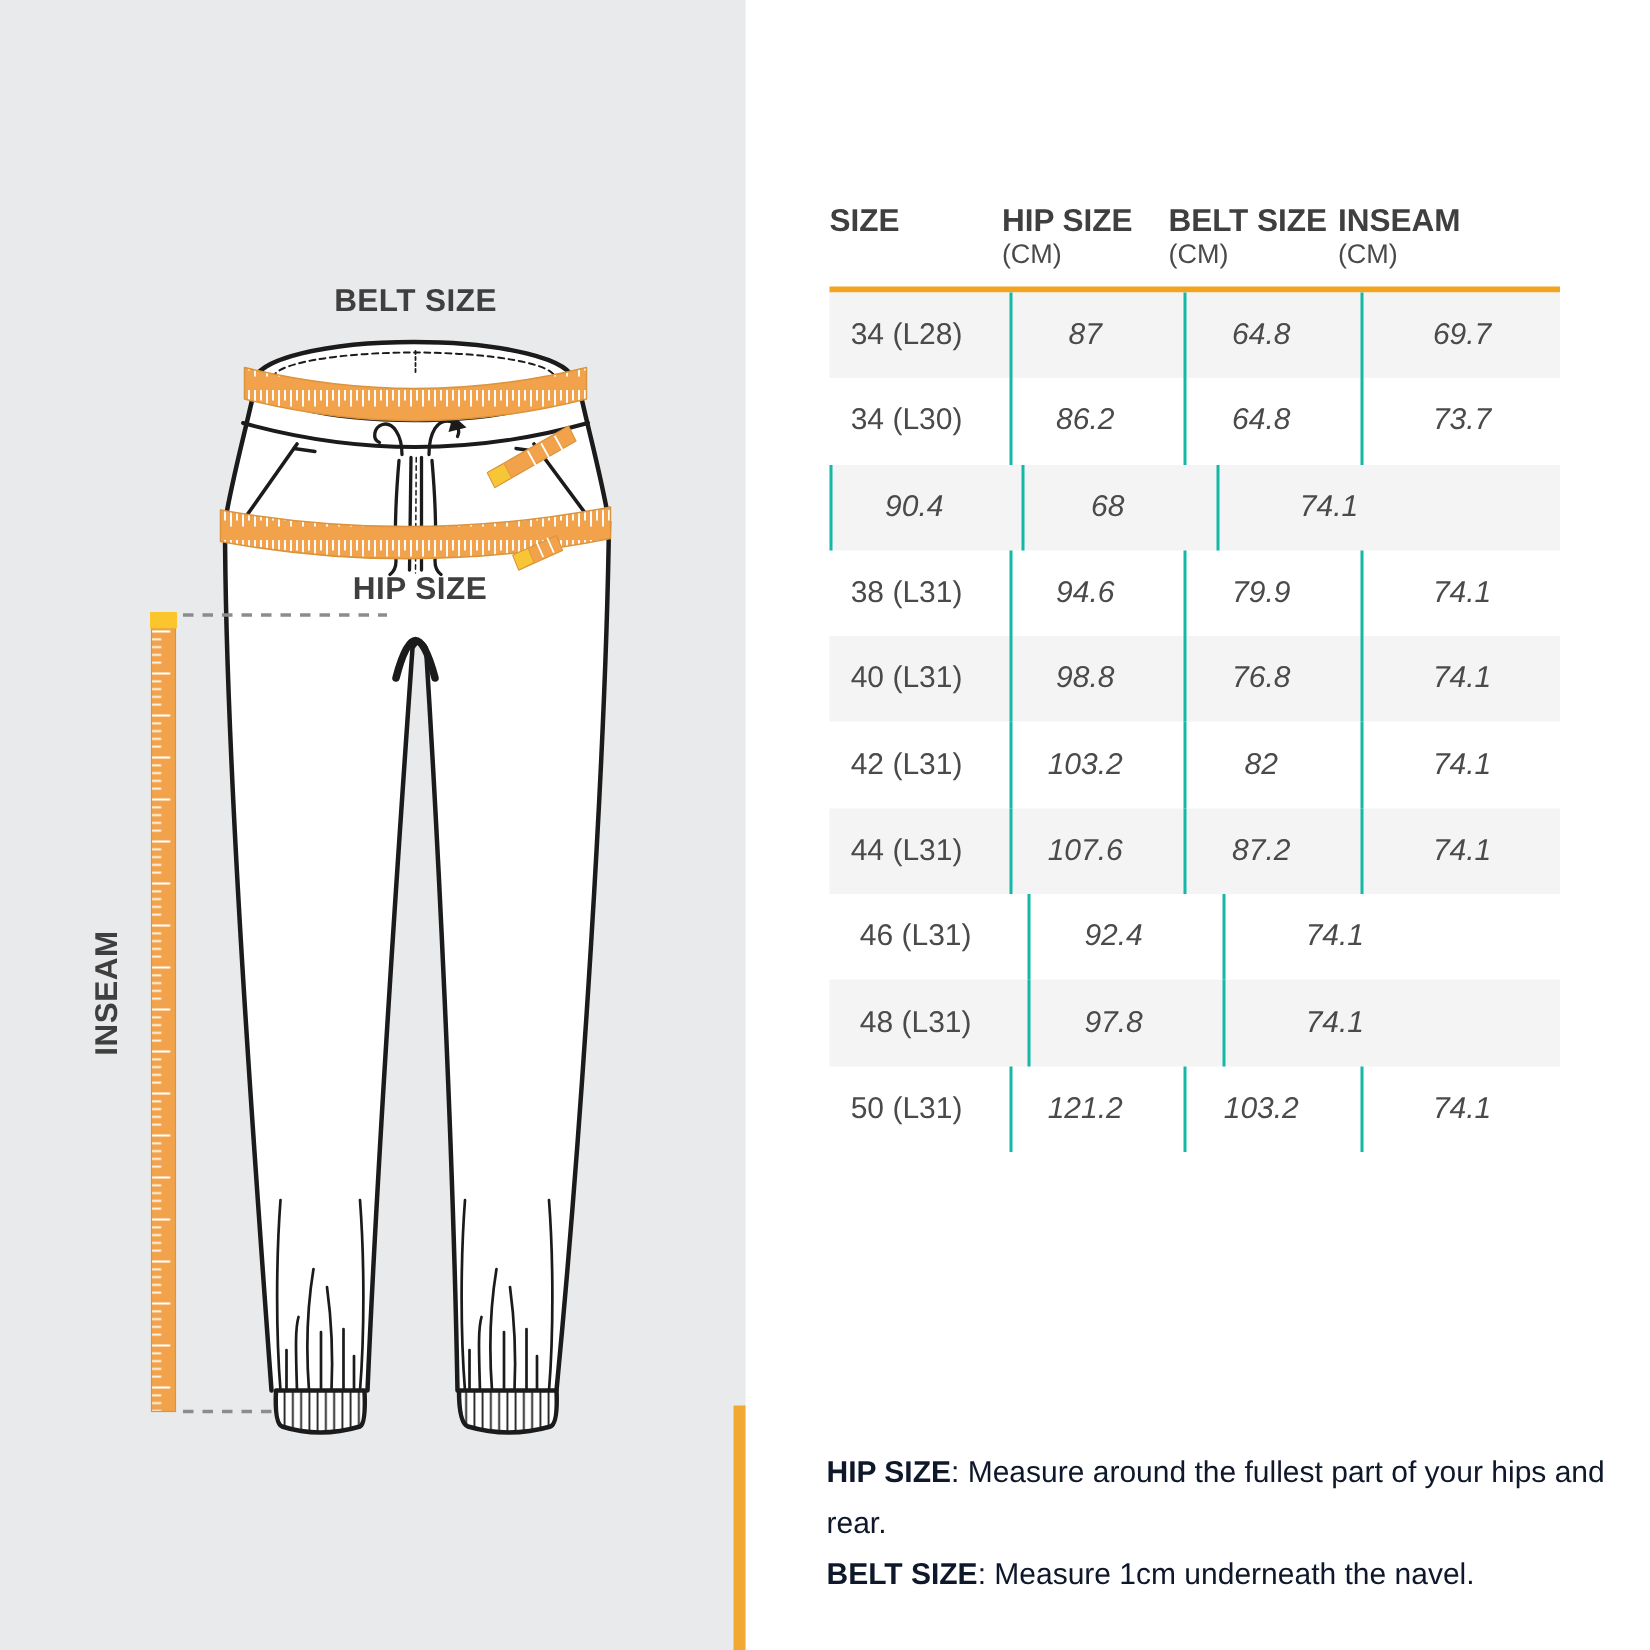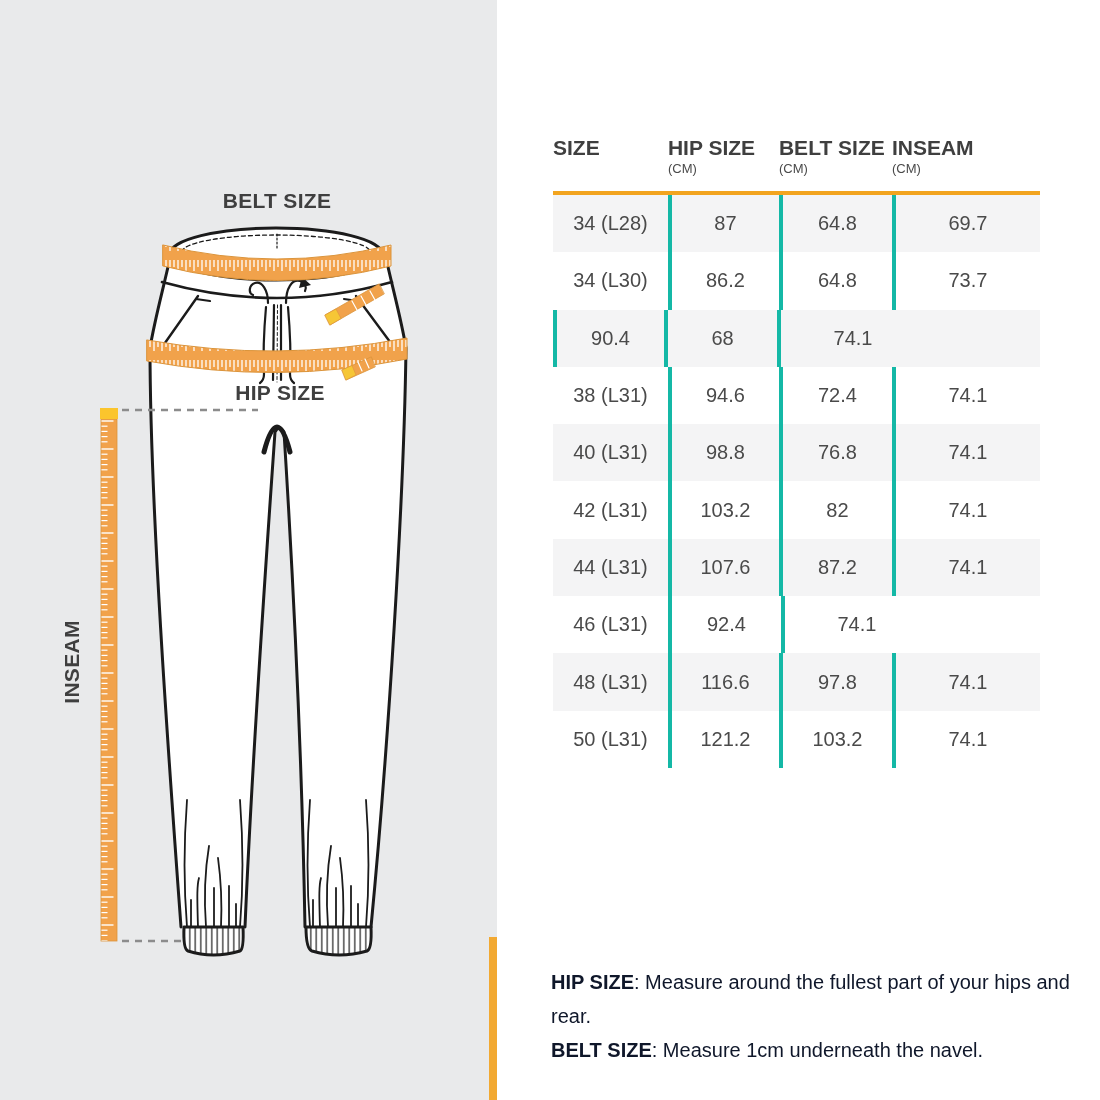"(CM)" .th .unit { font-size: 13px -> 18px }
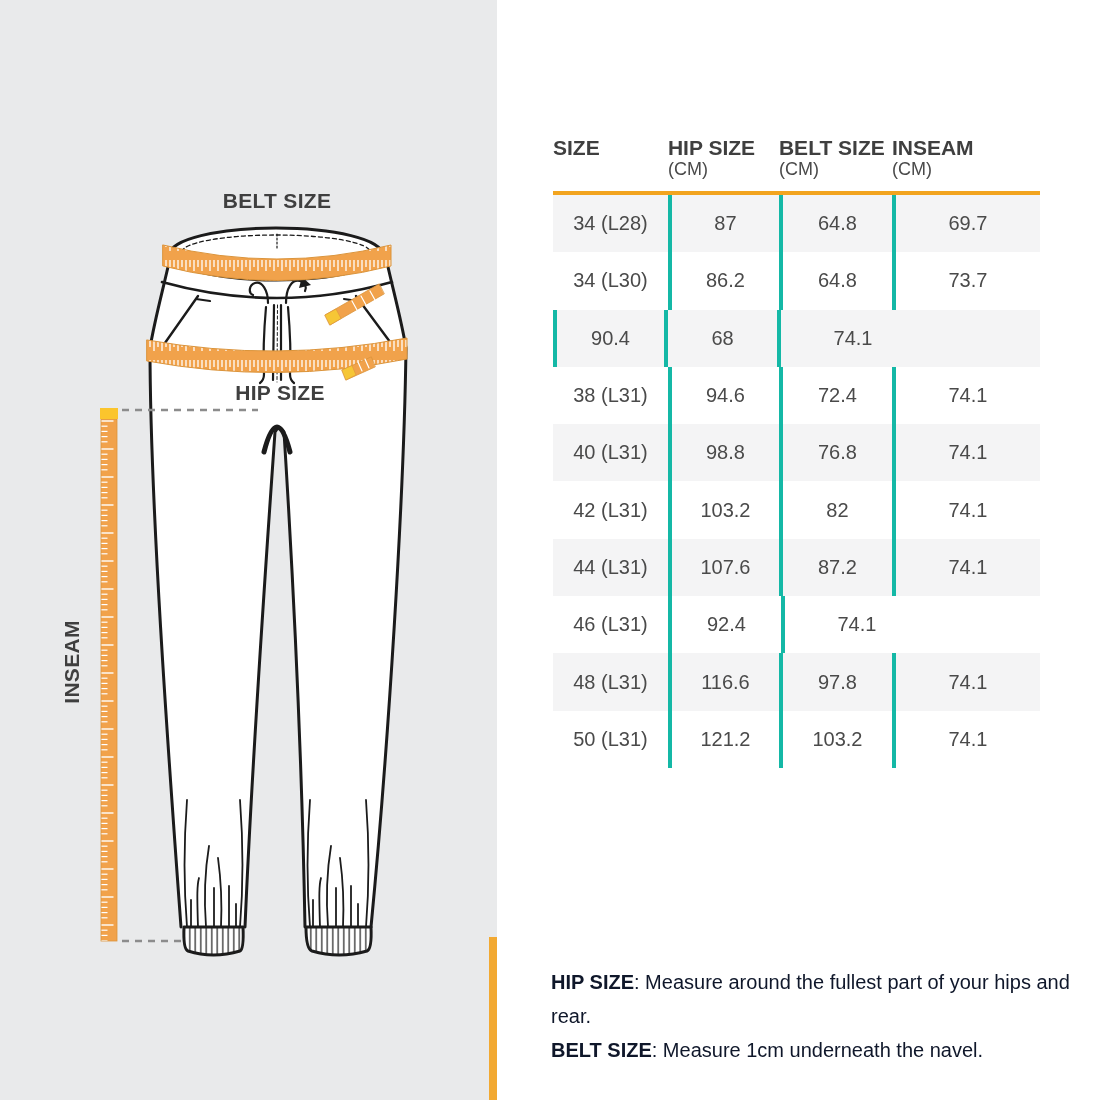"34 (L28)" .trow { gap: none -> 17px }
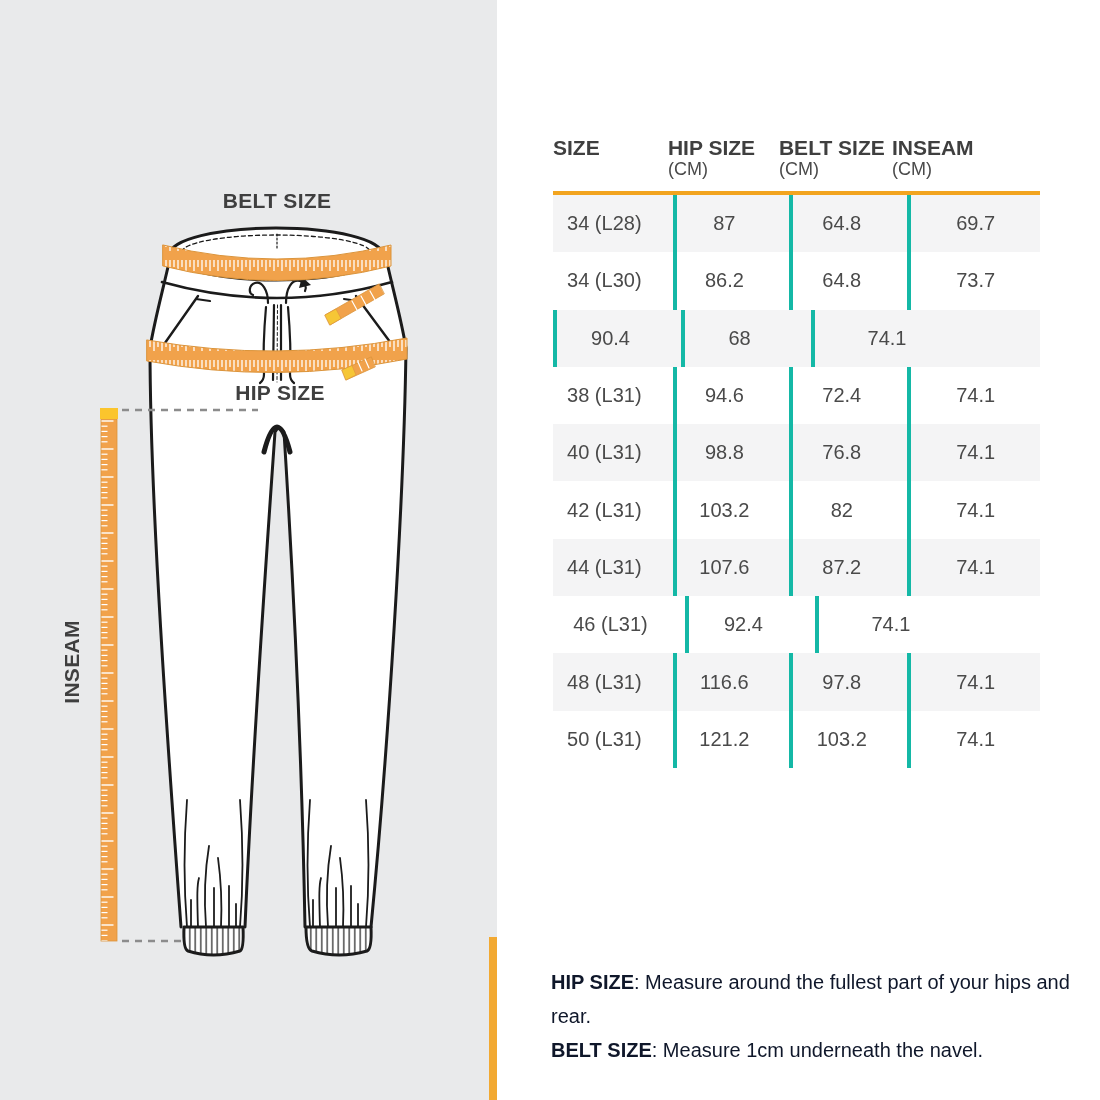"87" .tcell.bdr { border-left: 4px solid #14b8a6 -> 2px solid #14b8a6; font-style: none -> italic }
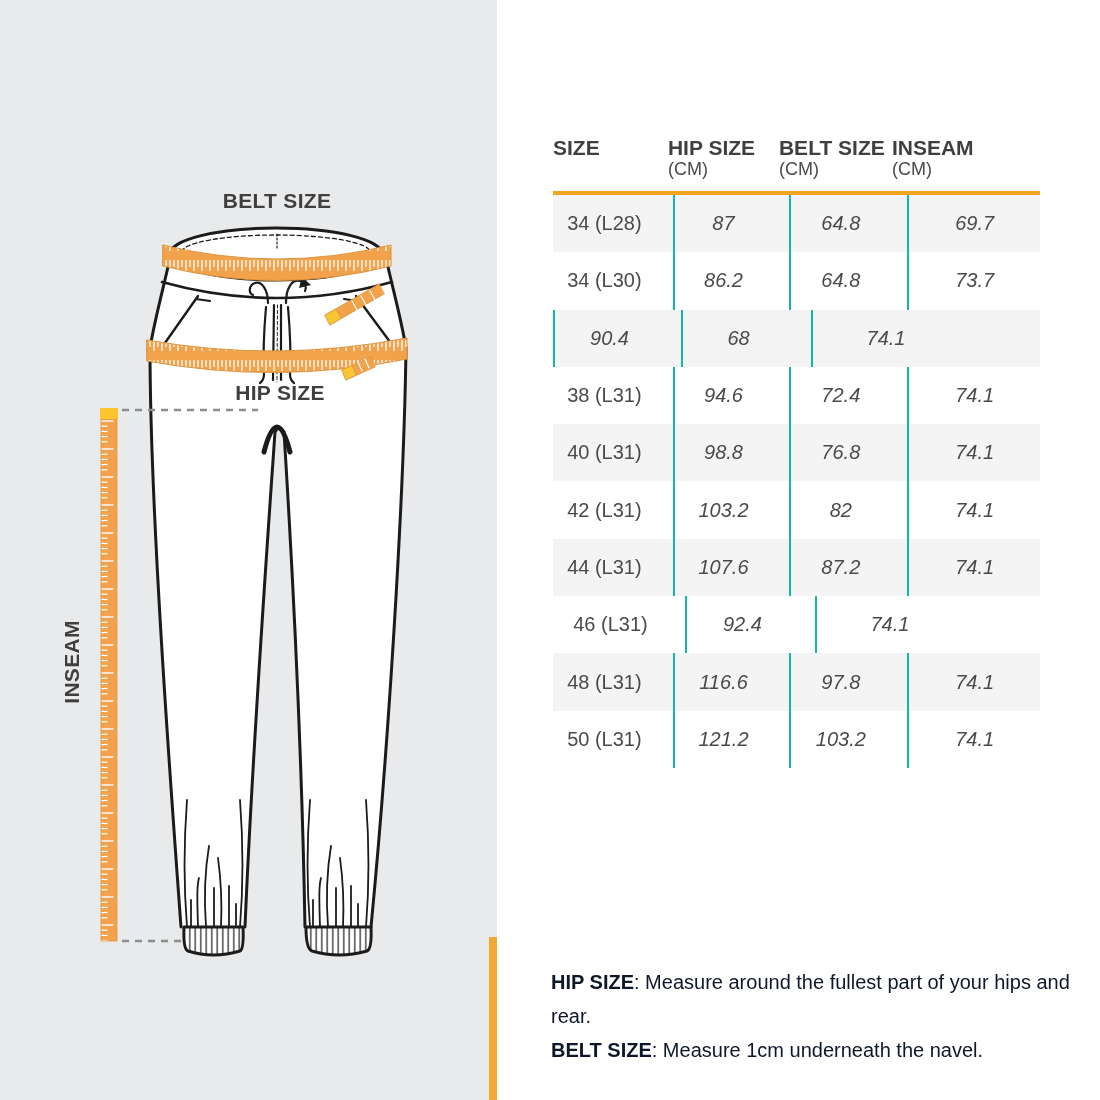"72.4" div.tcell { text: 72.4 -> 79.9 }
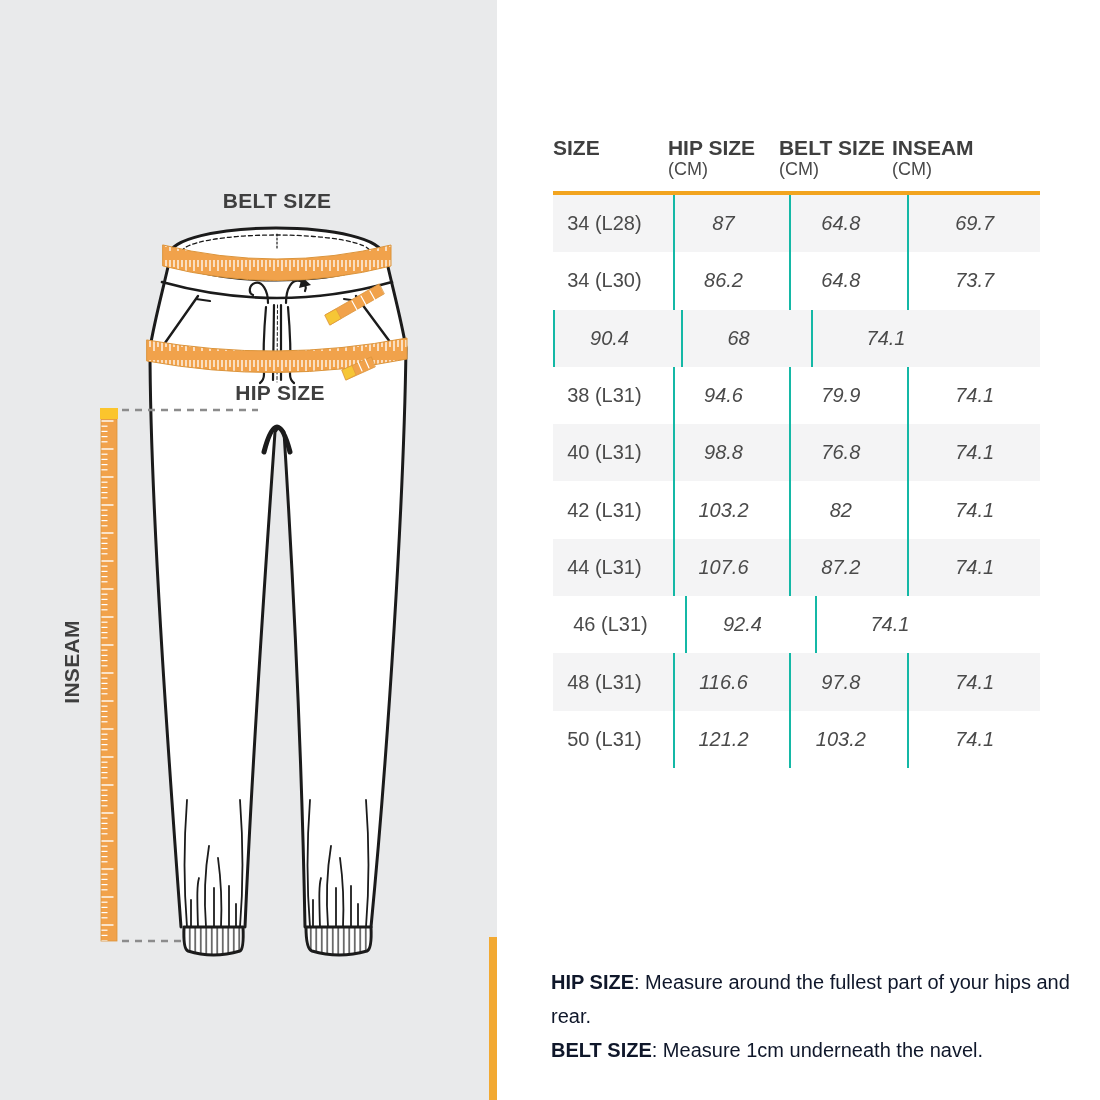"116.6" div.tcell { html: <div>116.6</div> -> none }
